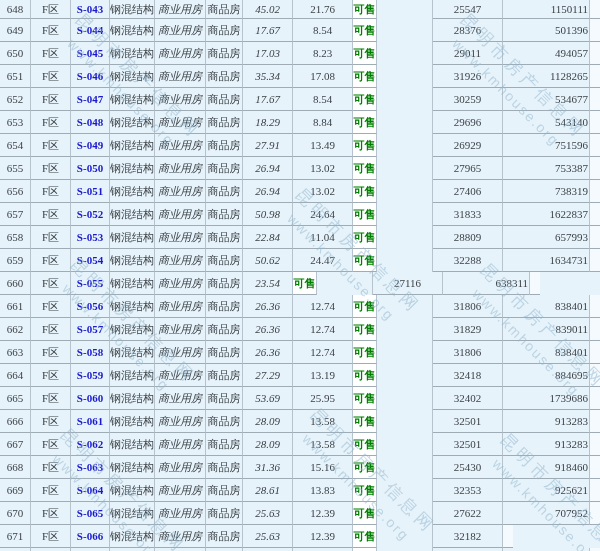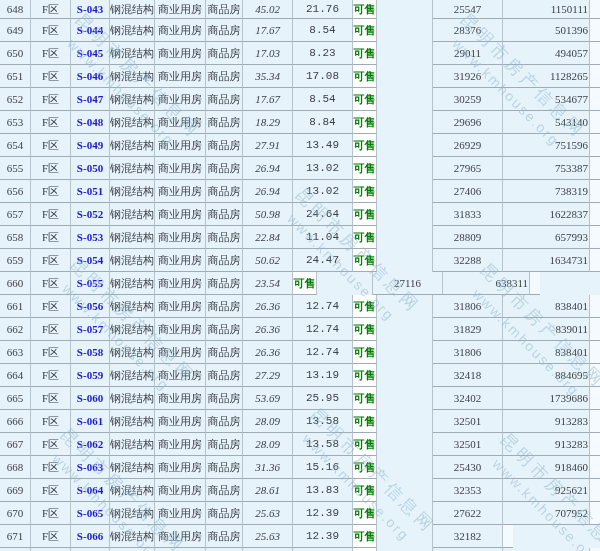"商业用房" .c-usage { font-style: none -> italic }
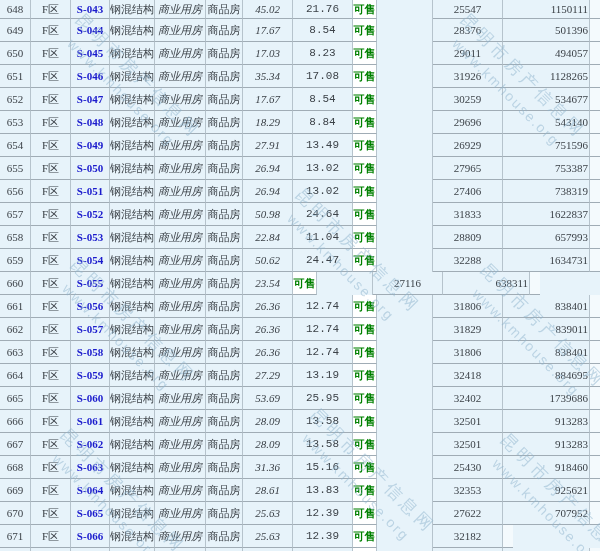"21.76" .c-shared_area { font-family: Liberation Mono, monospace -> none }
